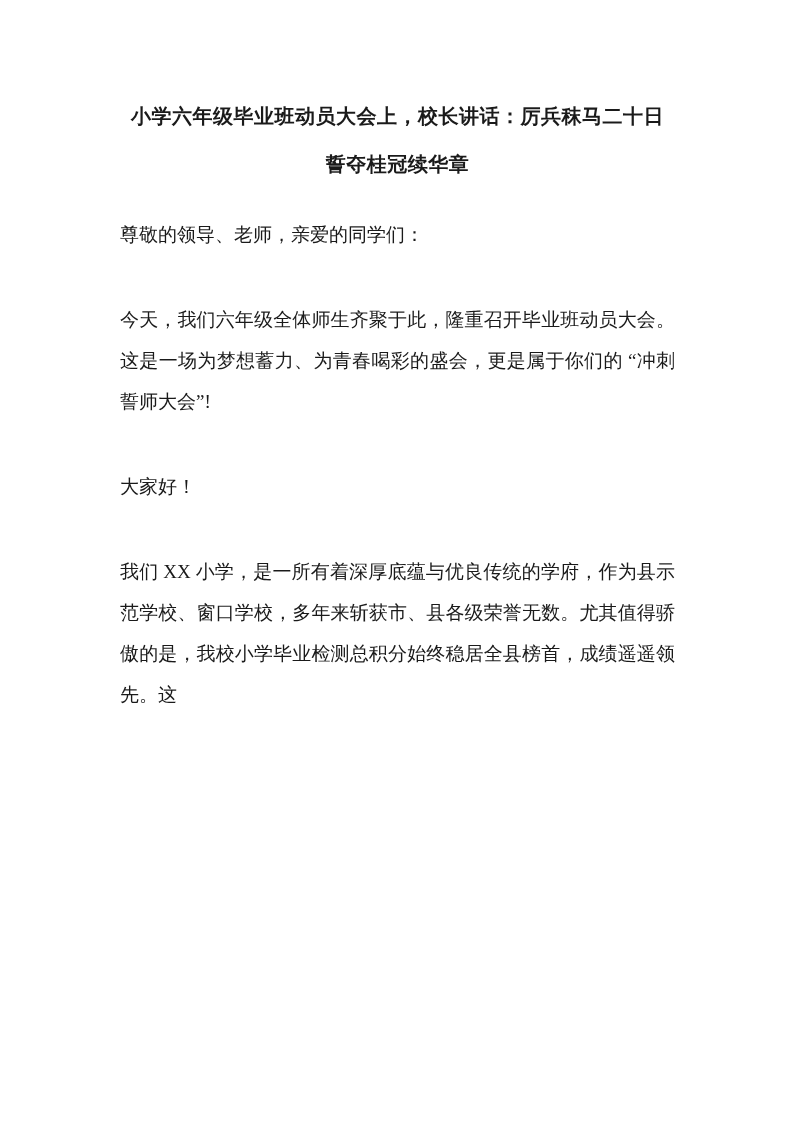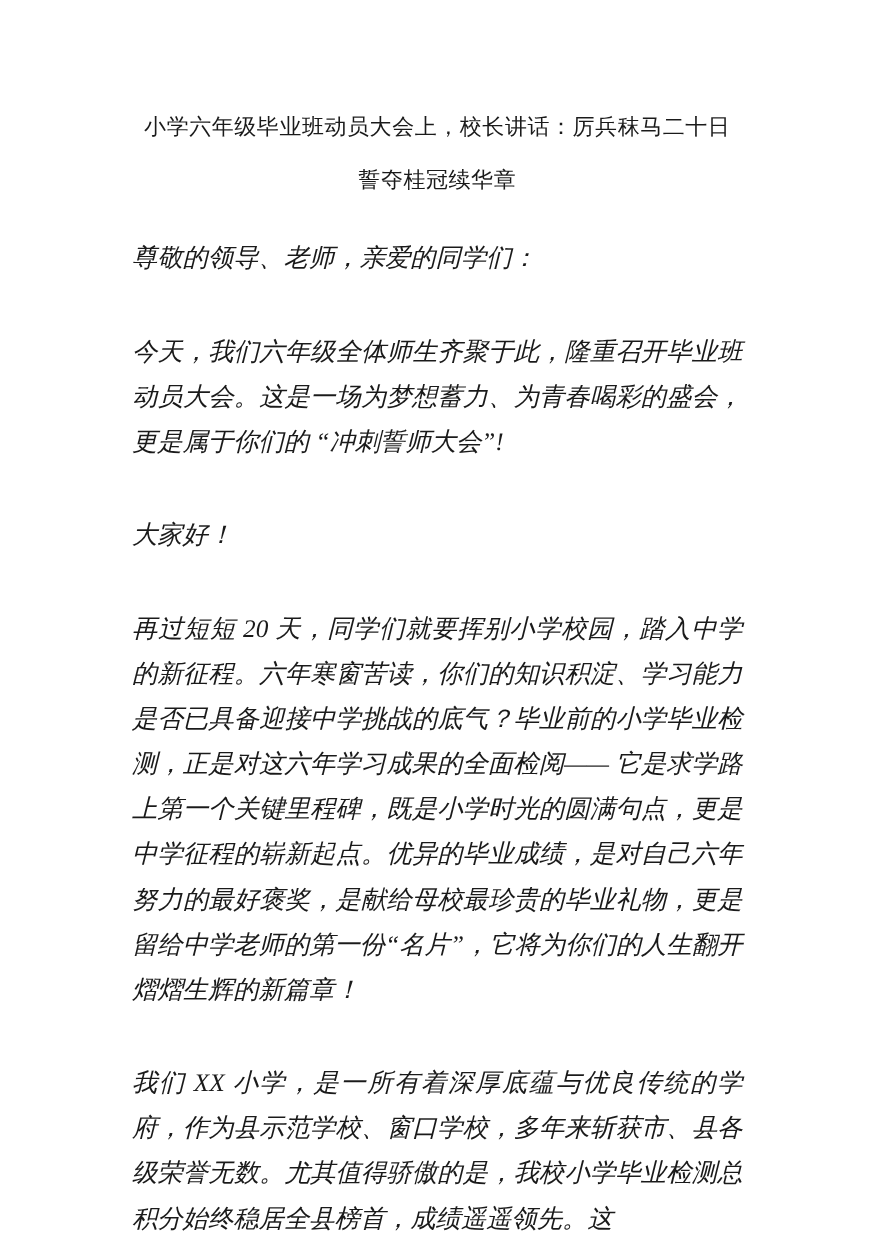"小学六年级毕业班动员大会上，校长讲话：厉兵秣马二十日 誓夺桂冠续华章" .doc-title { font-weight: normal -> bold }
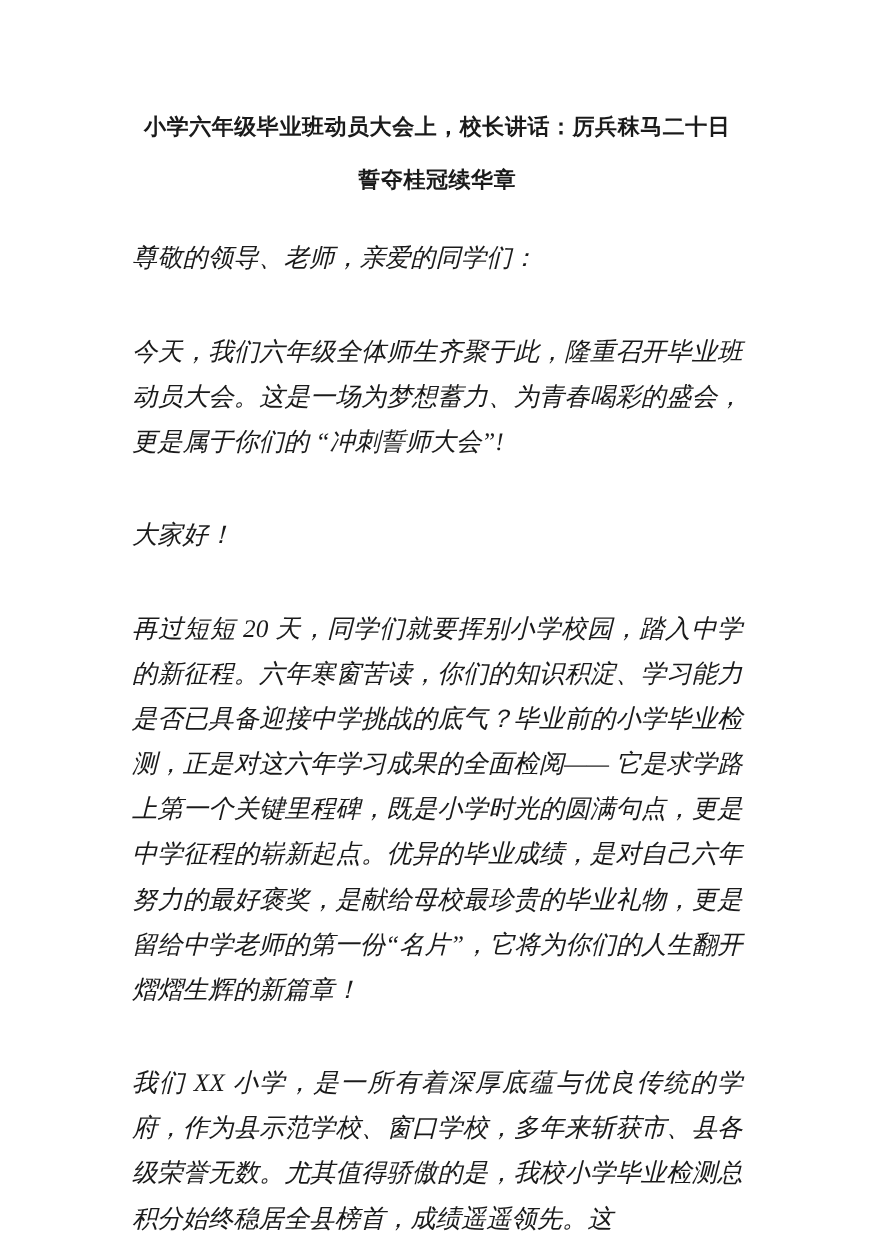"尊敬的领导、老师，亲爱的同学们：" .doc-paragraph { font-size: 23px -> 19px; font-style: italic -> none }
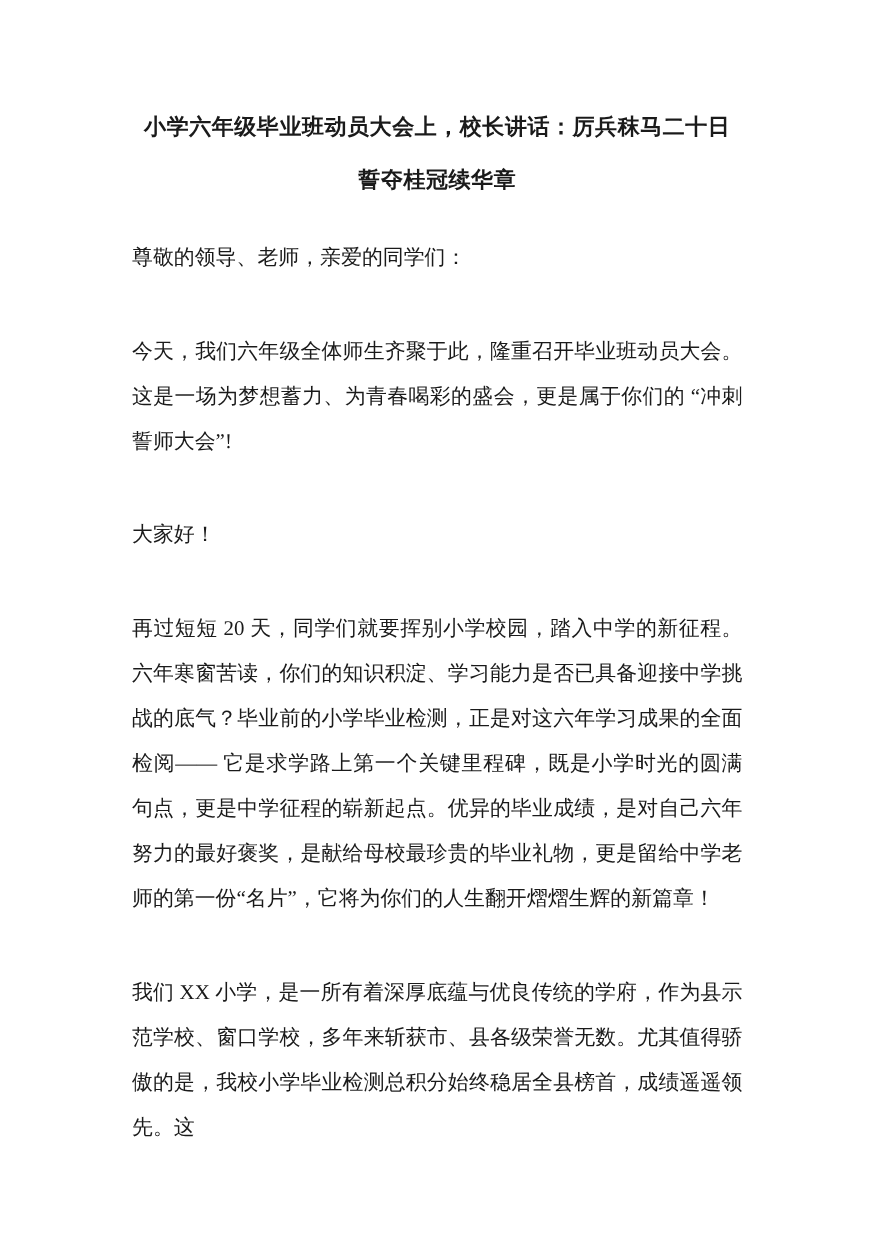"再过短短 20" p.doc-paragraph { html: <p>再过短短 20 天，同学们就要挥别小学校园，踏入中学的新征程。六年寒窗苦读，你们的知识积淀、学习能力是否已具备迎接中学挑战的底气？毕业前的小学毕业检测，正是对这六年学习成果的全面检阅—— 它是求学路上第一个关键里程碑，既是小学时光的圆满句点，更是中学征程的崭新起点。优异的毕业成绩，是对自己六年努力的最好褒奖，是献给母校最珍贵的毕业礼物，更是留给中学老师的第一份“名片”，它将为你们的人生翻开熠熠生辉的新篇章！</p> -> none }
